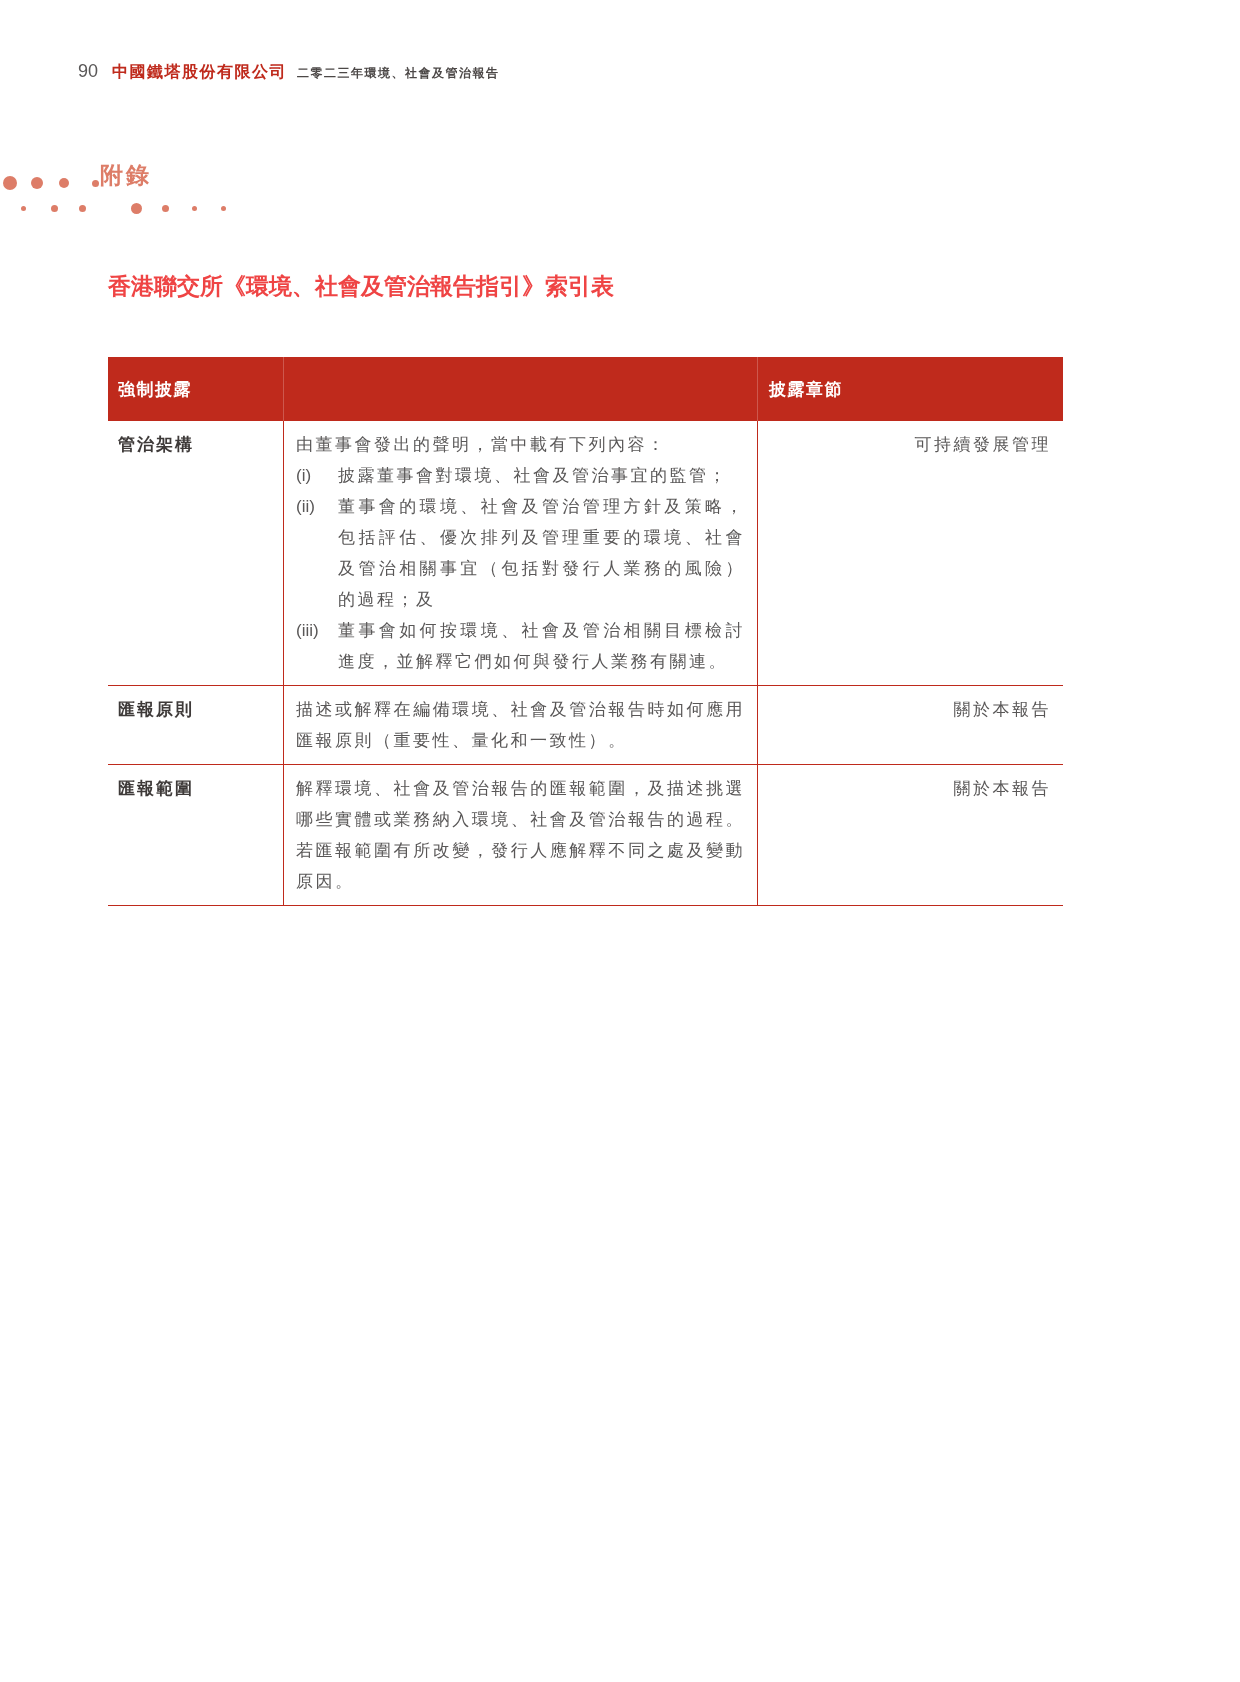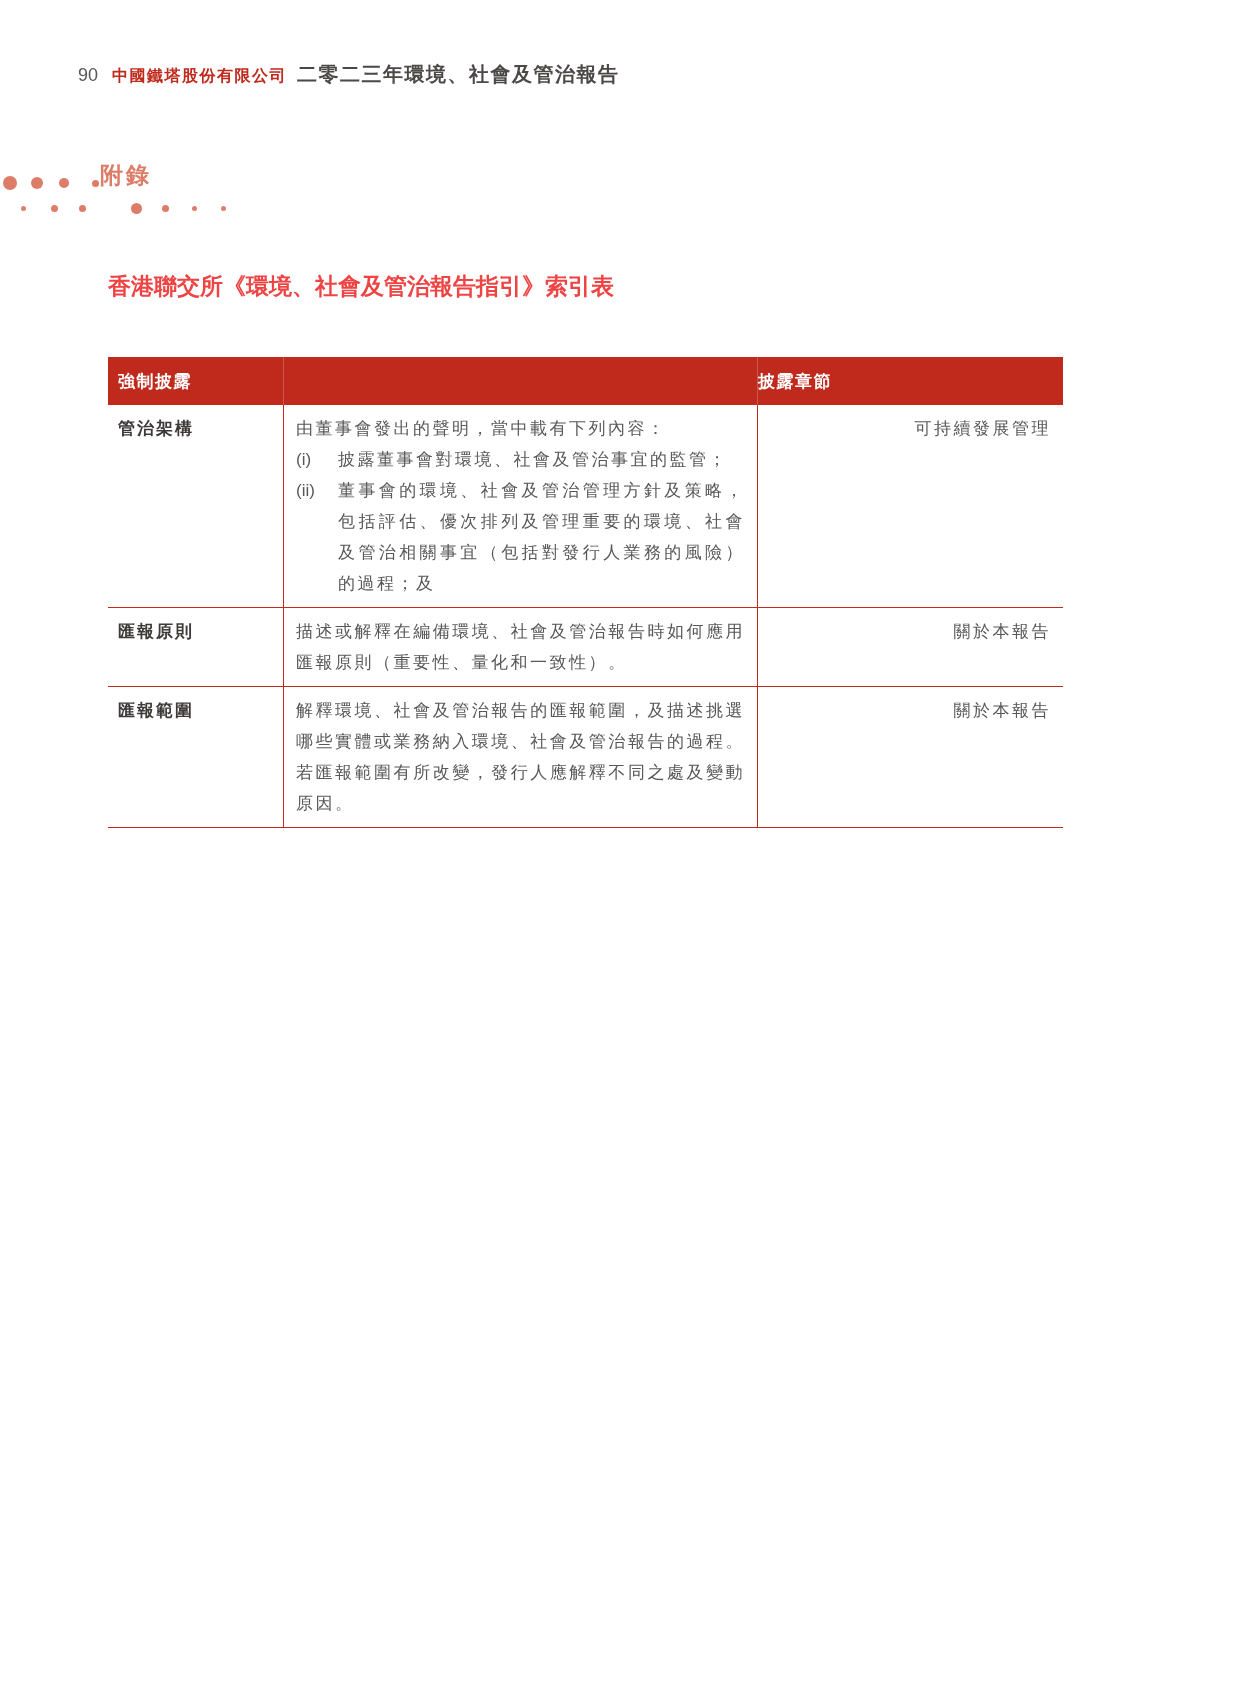"二零二三年環境、社會及管治報告" .report { font-size: 20px -> 12px }
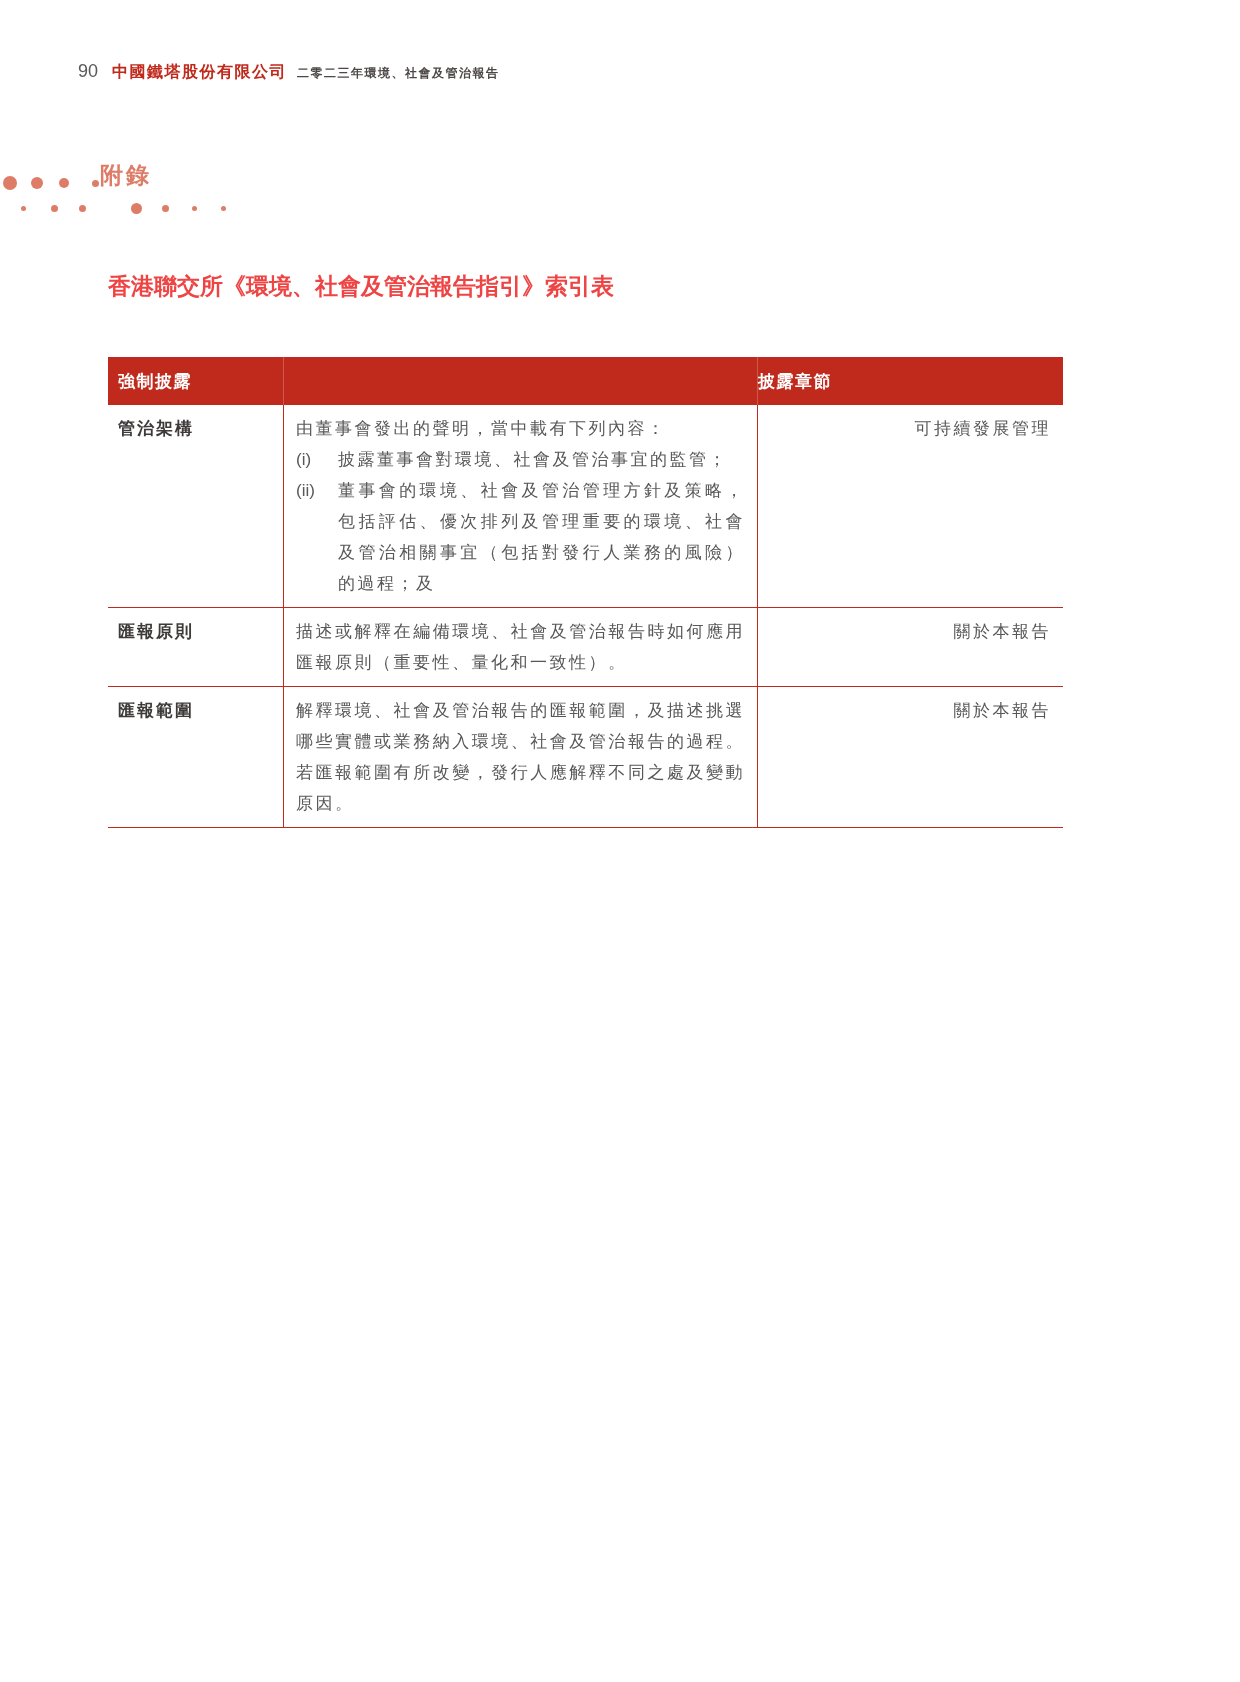"強制披露" .thead { height: 48px -> 64px }
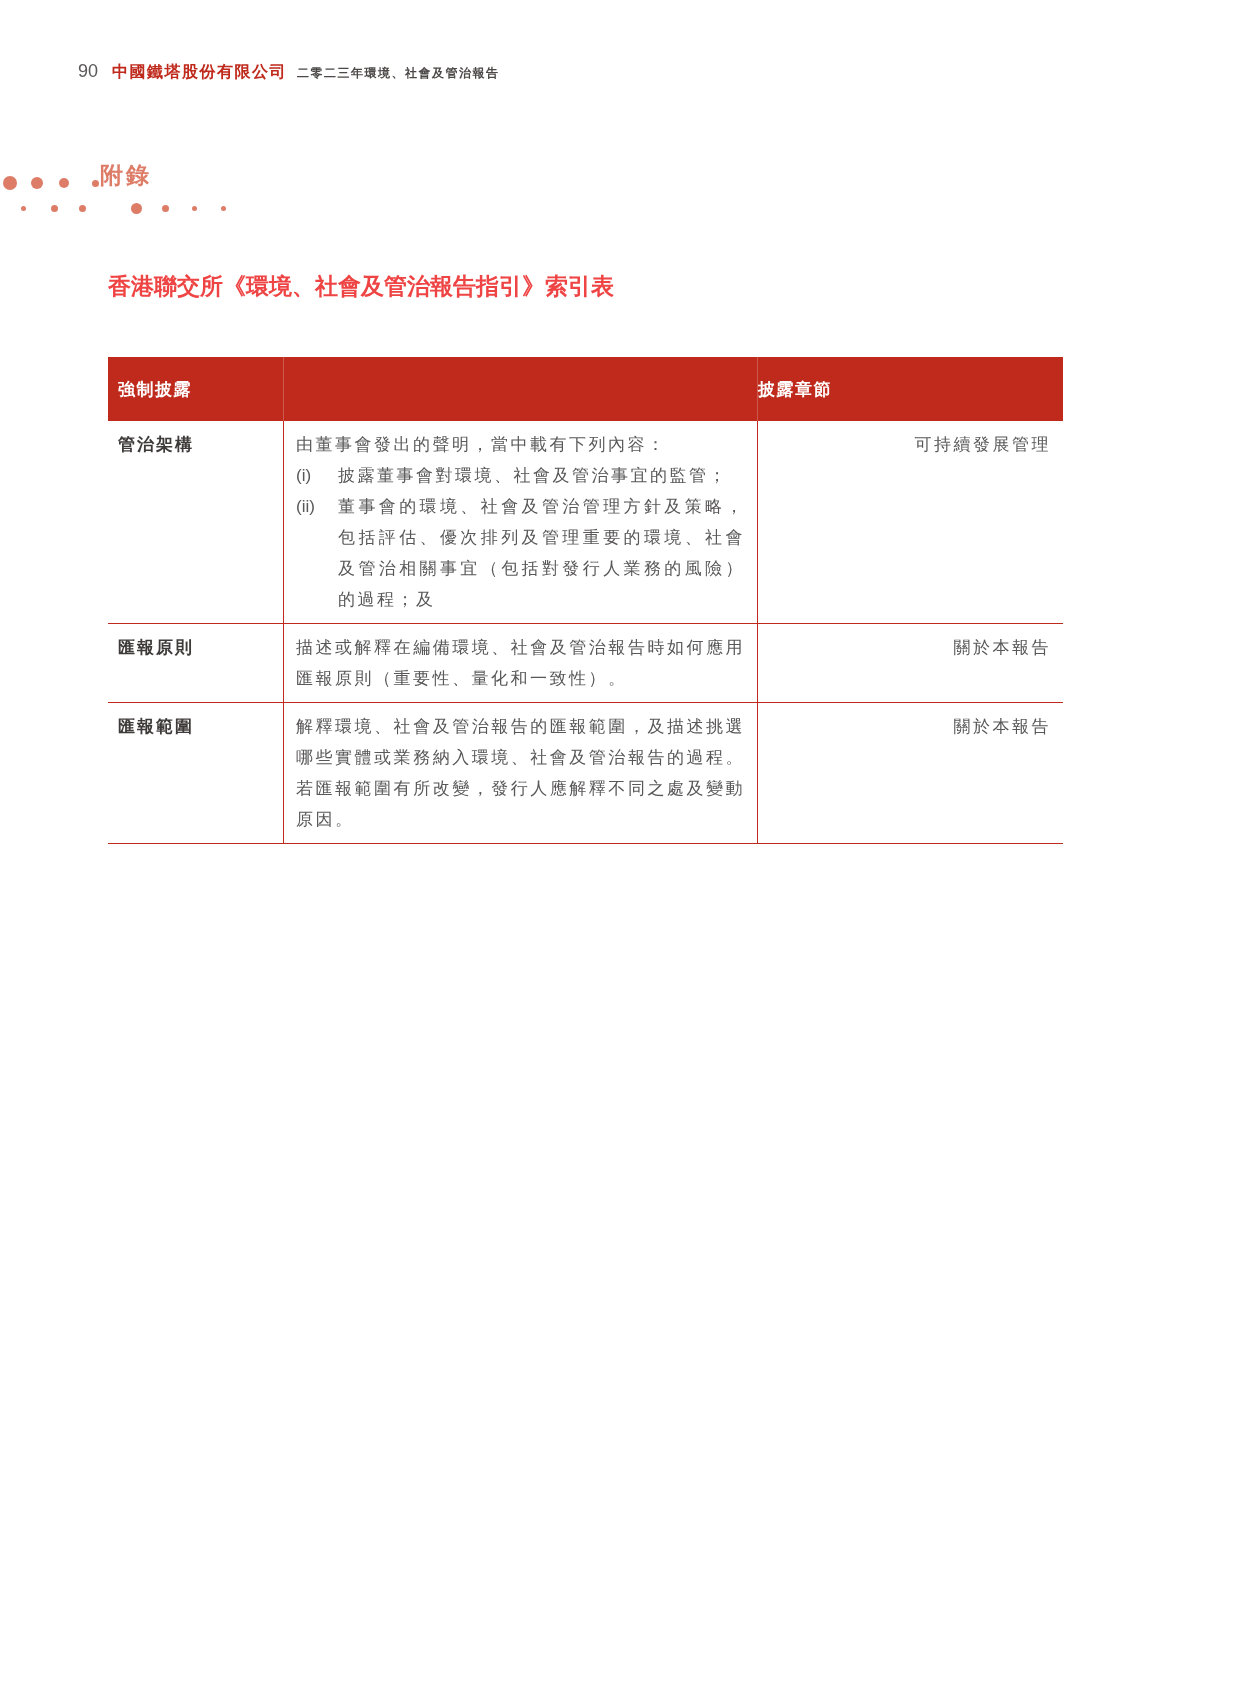"披露章節" .thead .th-3 { padding-left: none -> 11px }
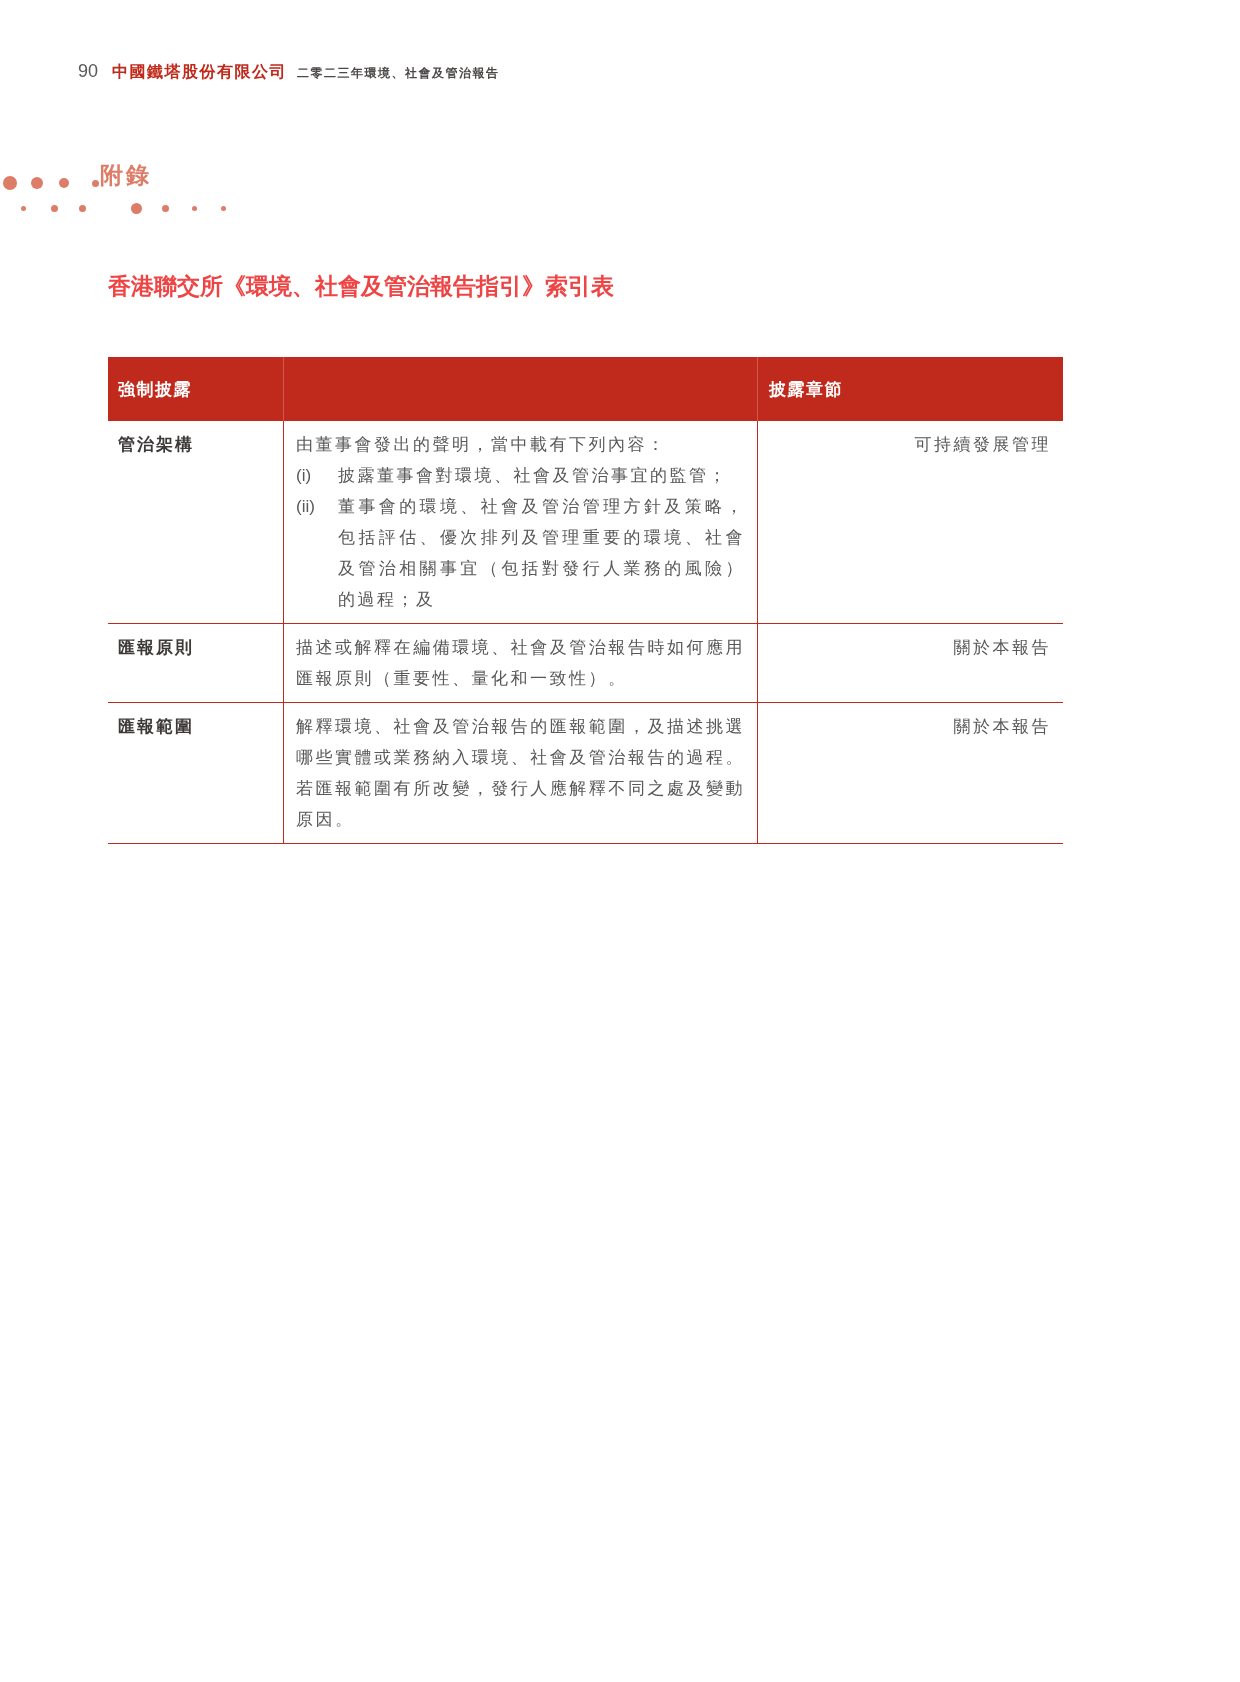"(iii)" div.li { html: none -> <div> <span>(iii)</span><span>董事會如何按環境、社會及管治相關目標檢討進度，並解釋它們如何與發行人業務有關連。</span> </div> }
